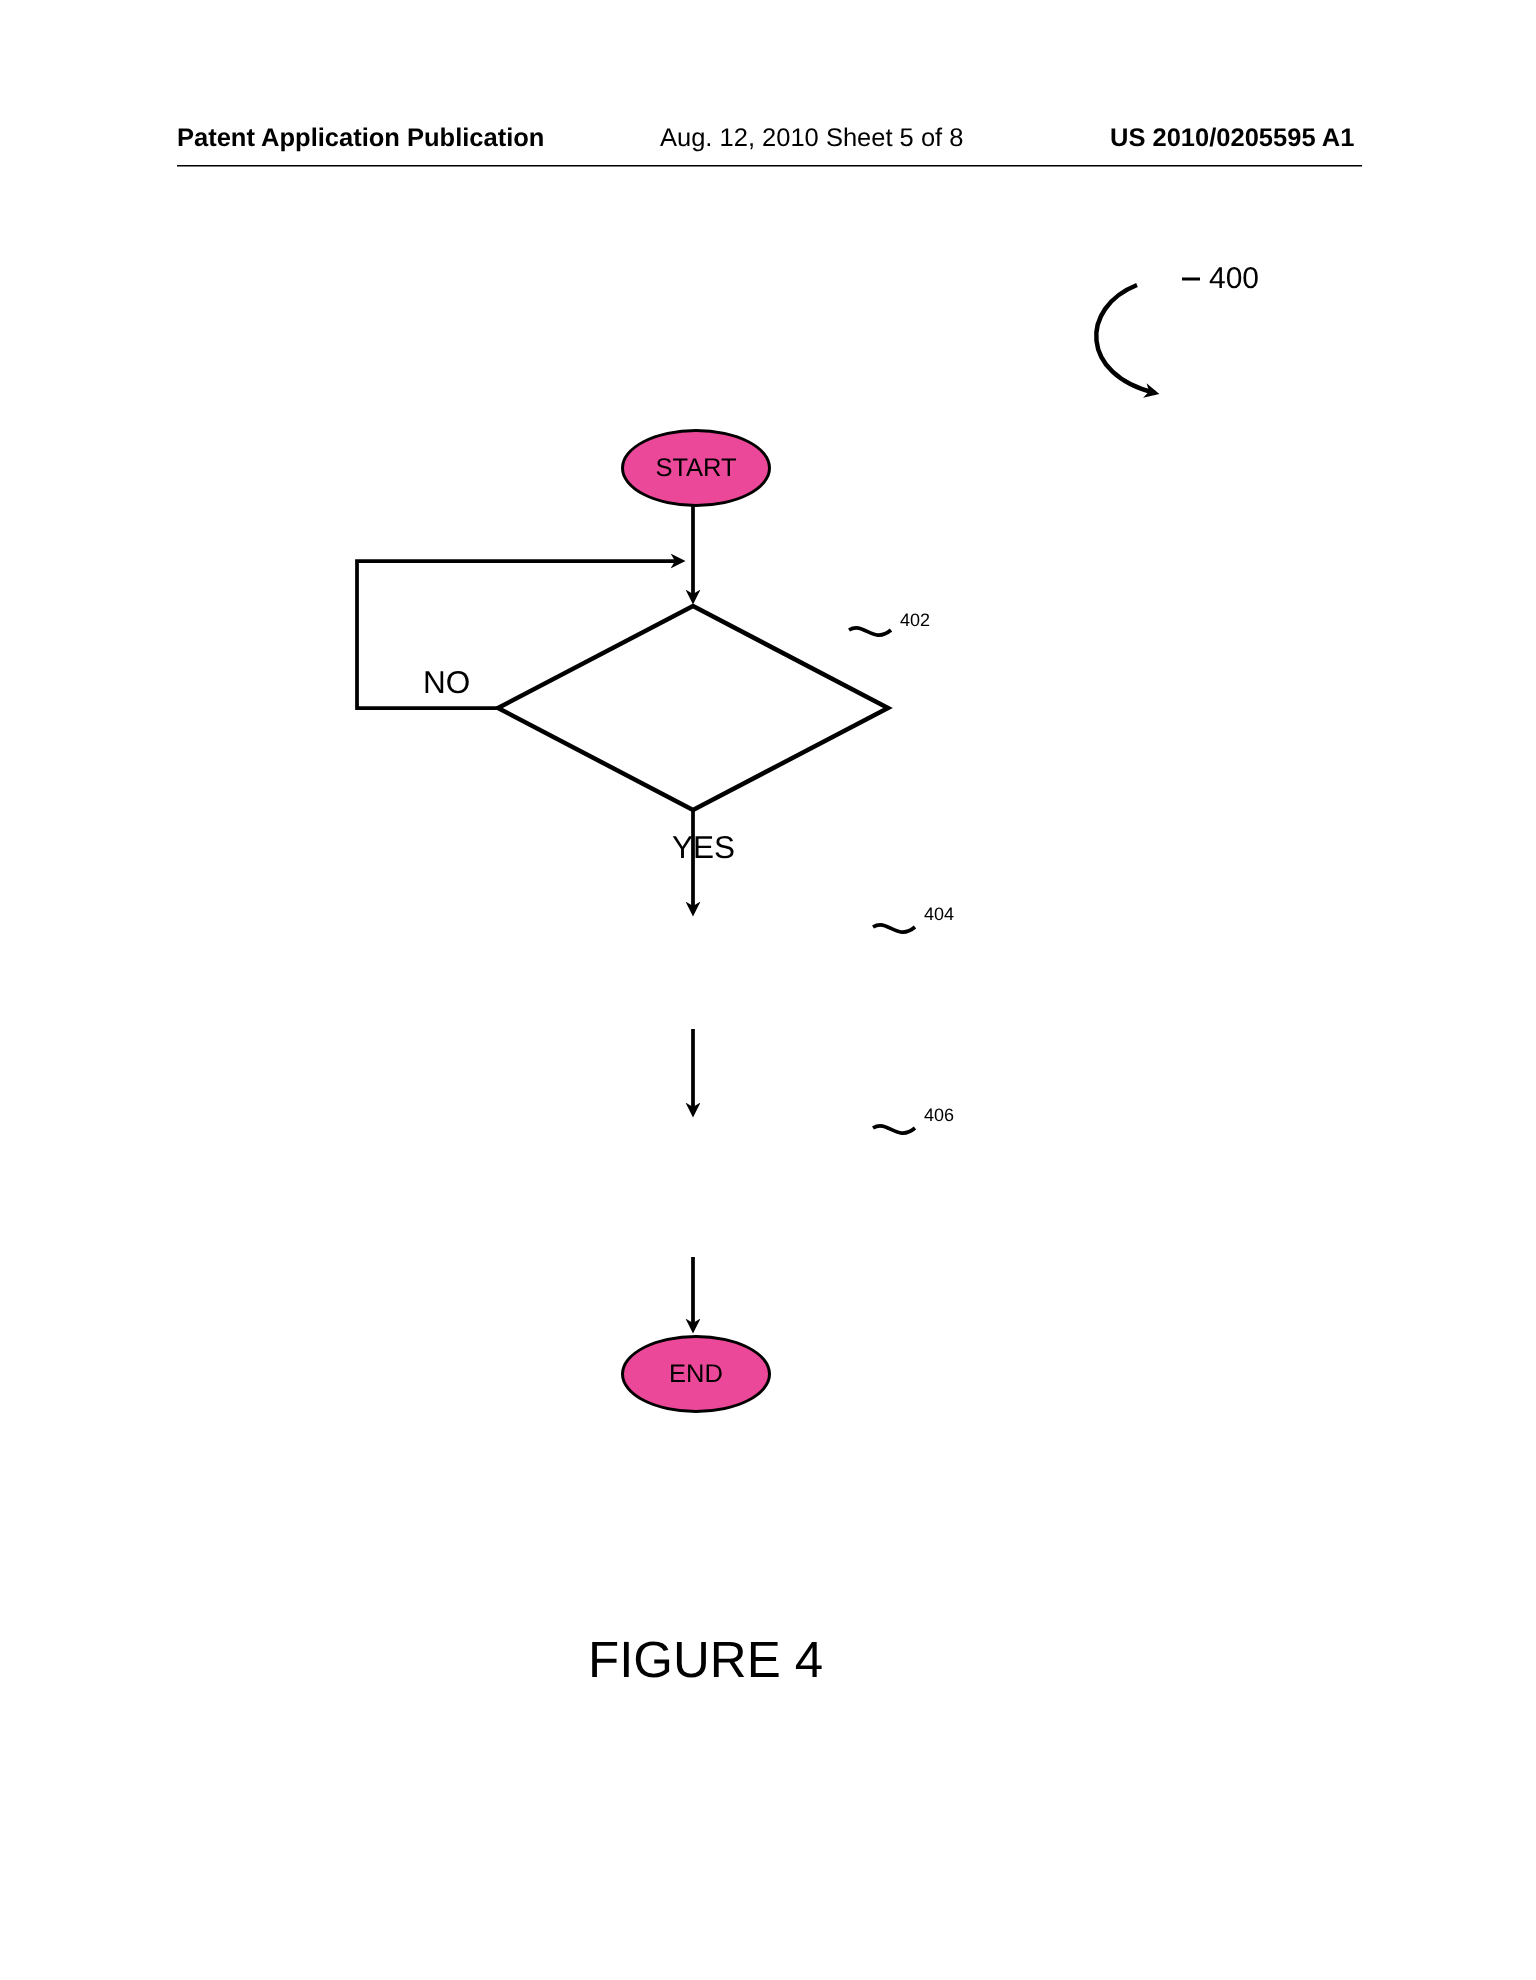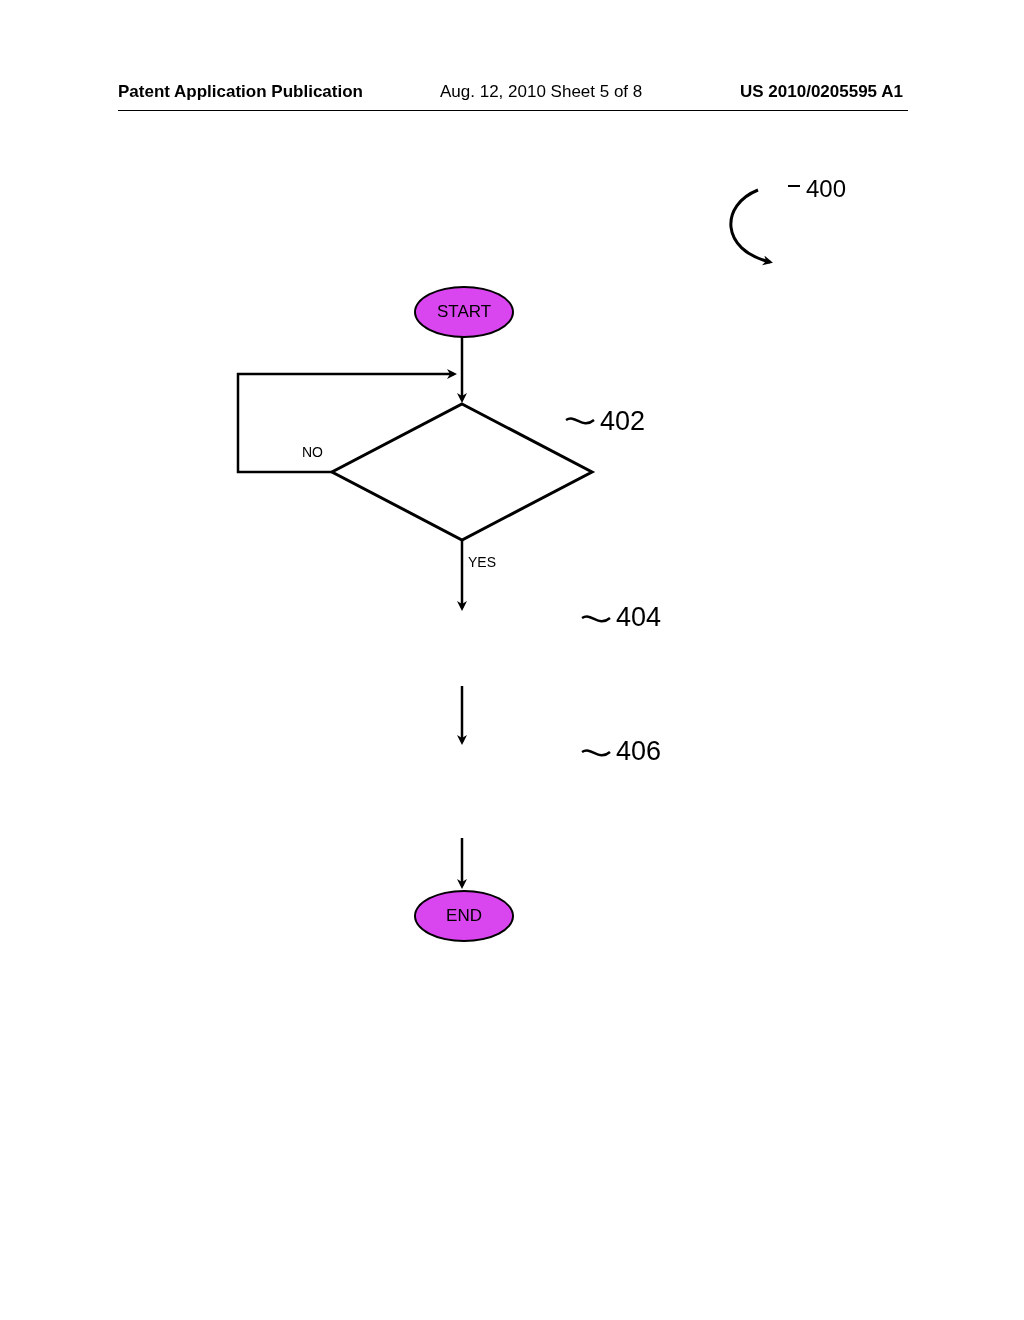"400" .fig-ref { font-size: 24px -> 20px }
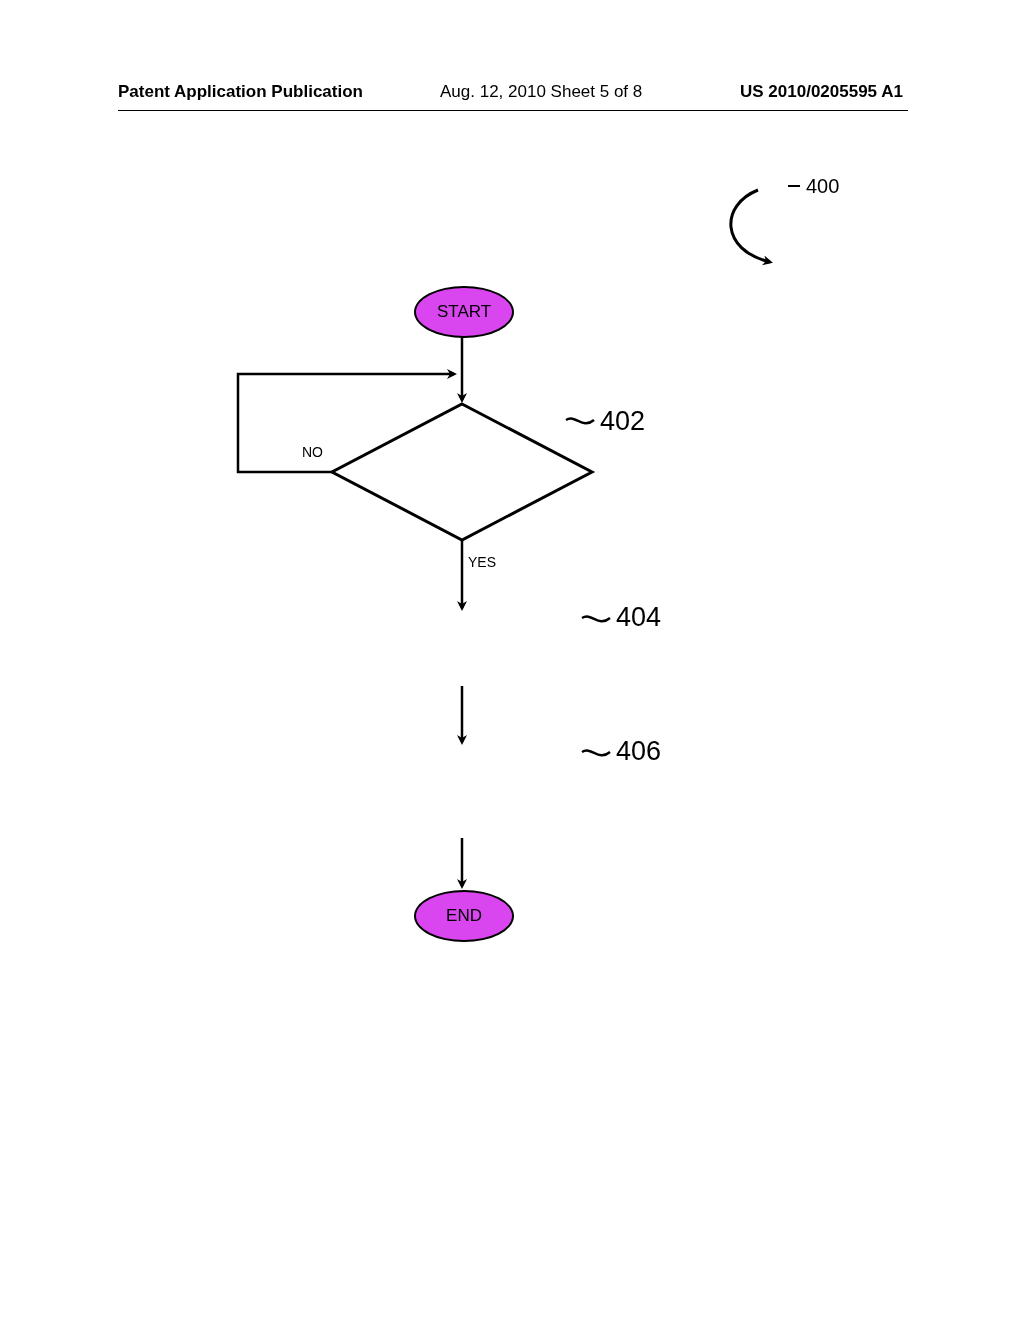"START" .terminal { background: #d946ef -> #ec4899 }
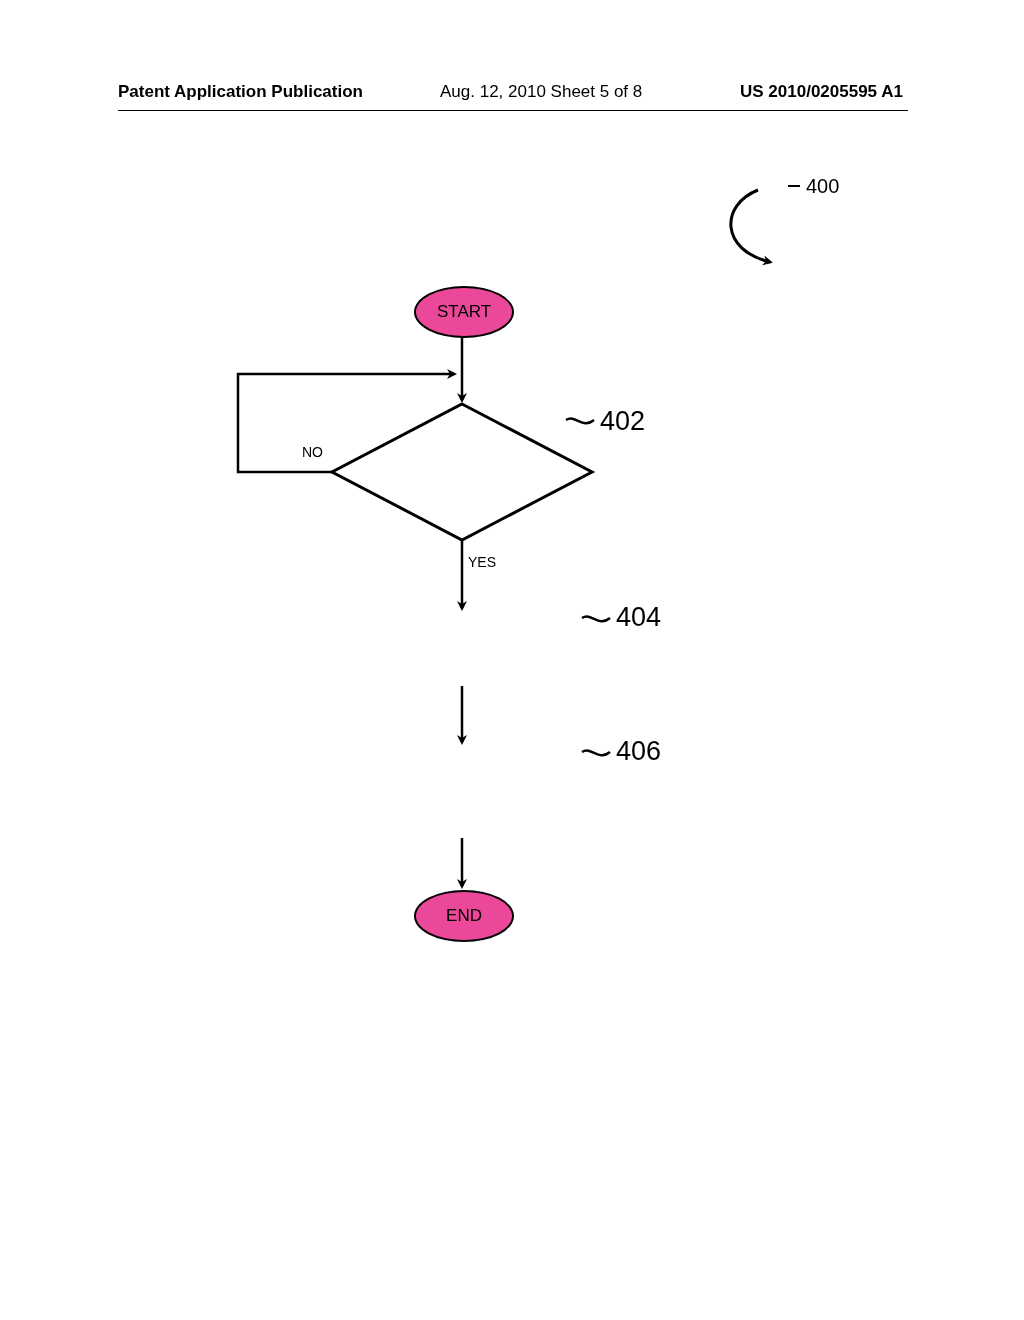"402" .ref-label { font-size: 27px -> 12px }
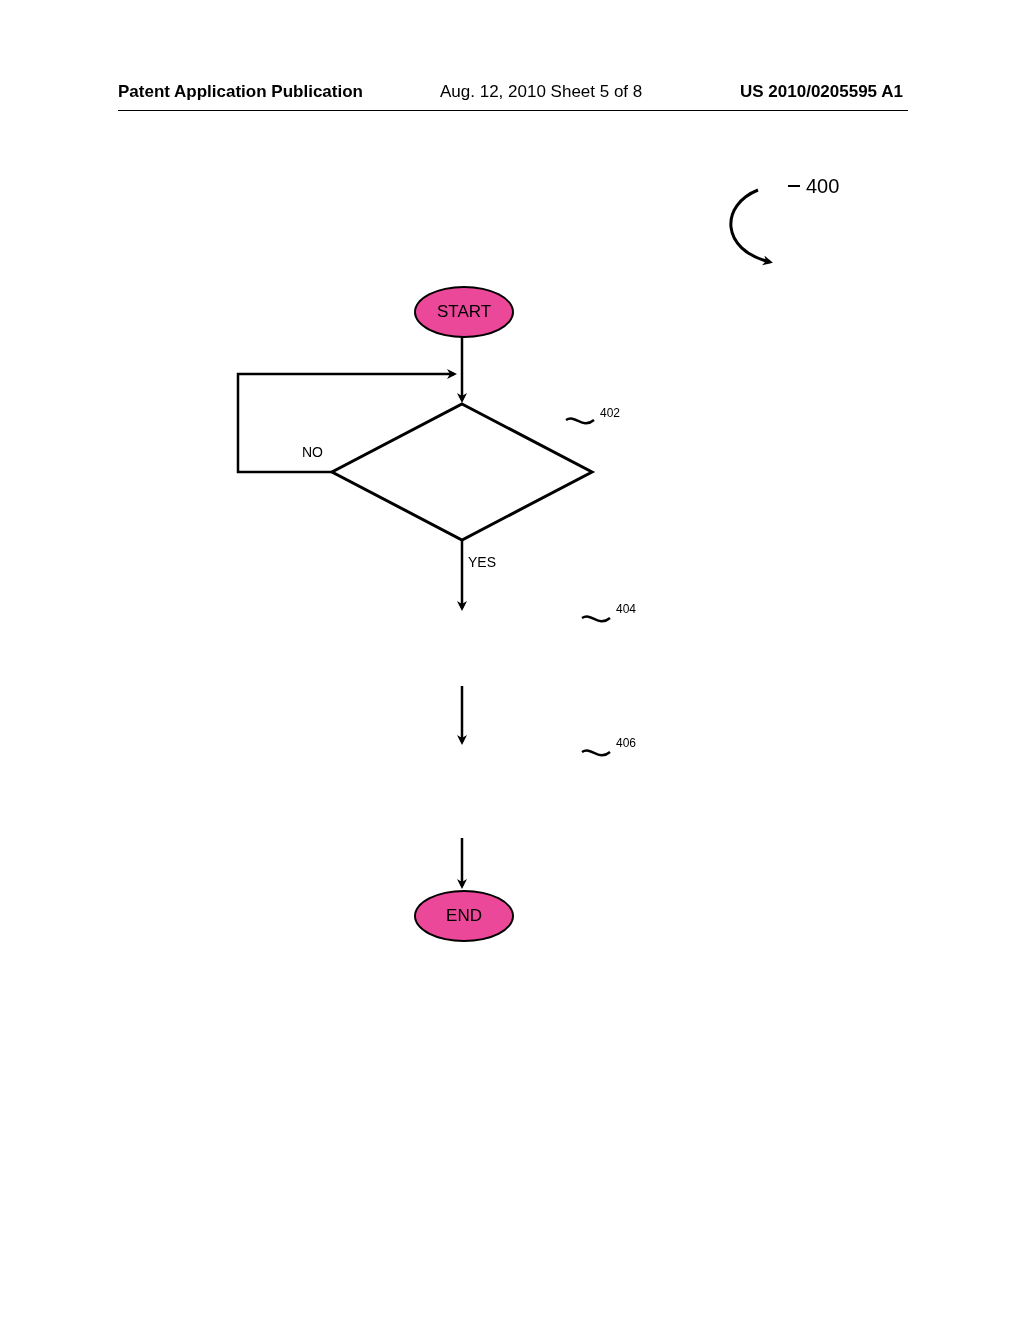"NO" .dec-label { font-size: 14px -> 21px; margin-left: 20px -> none }
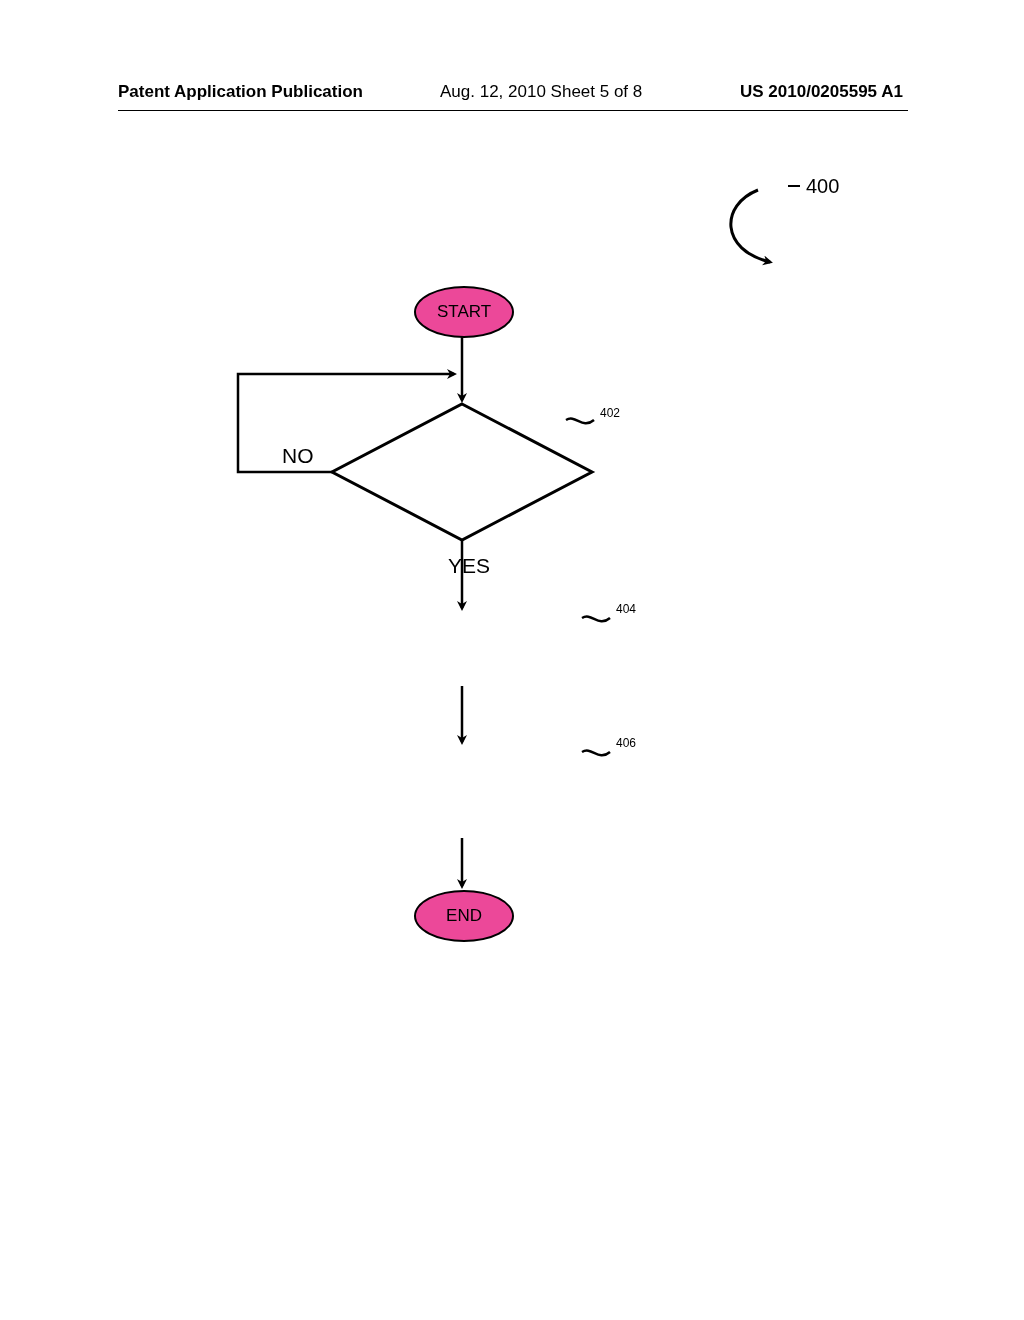"FIGURE 4" div.fig-caption { html: none -> <div>FIGURE 4</div> }
